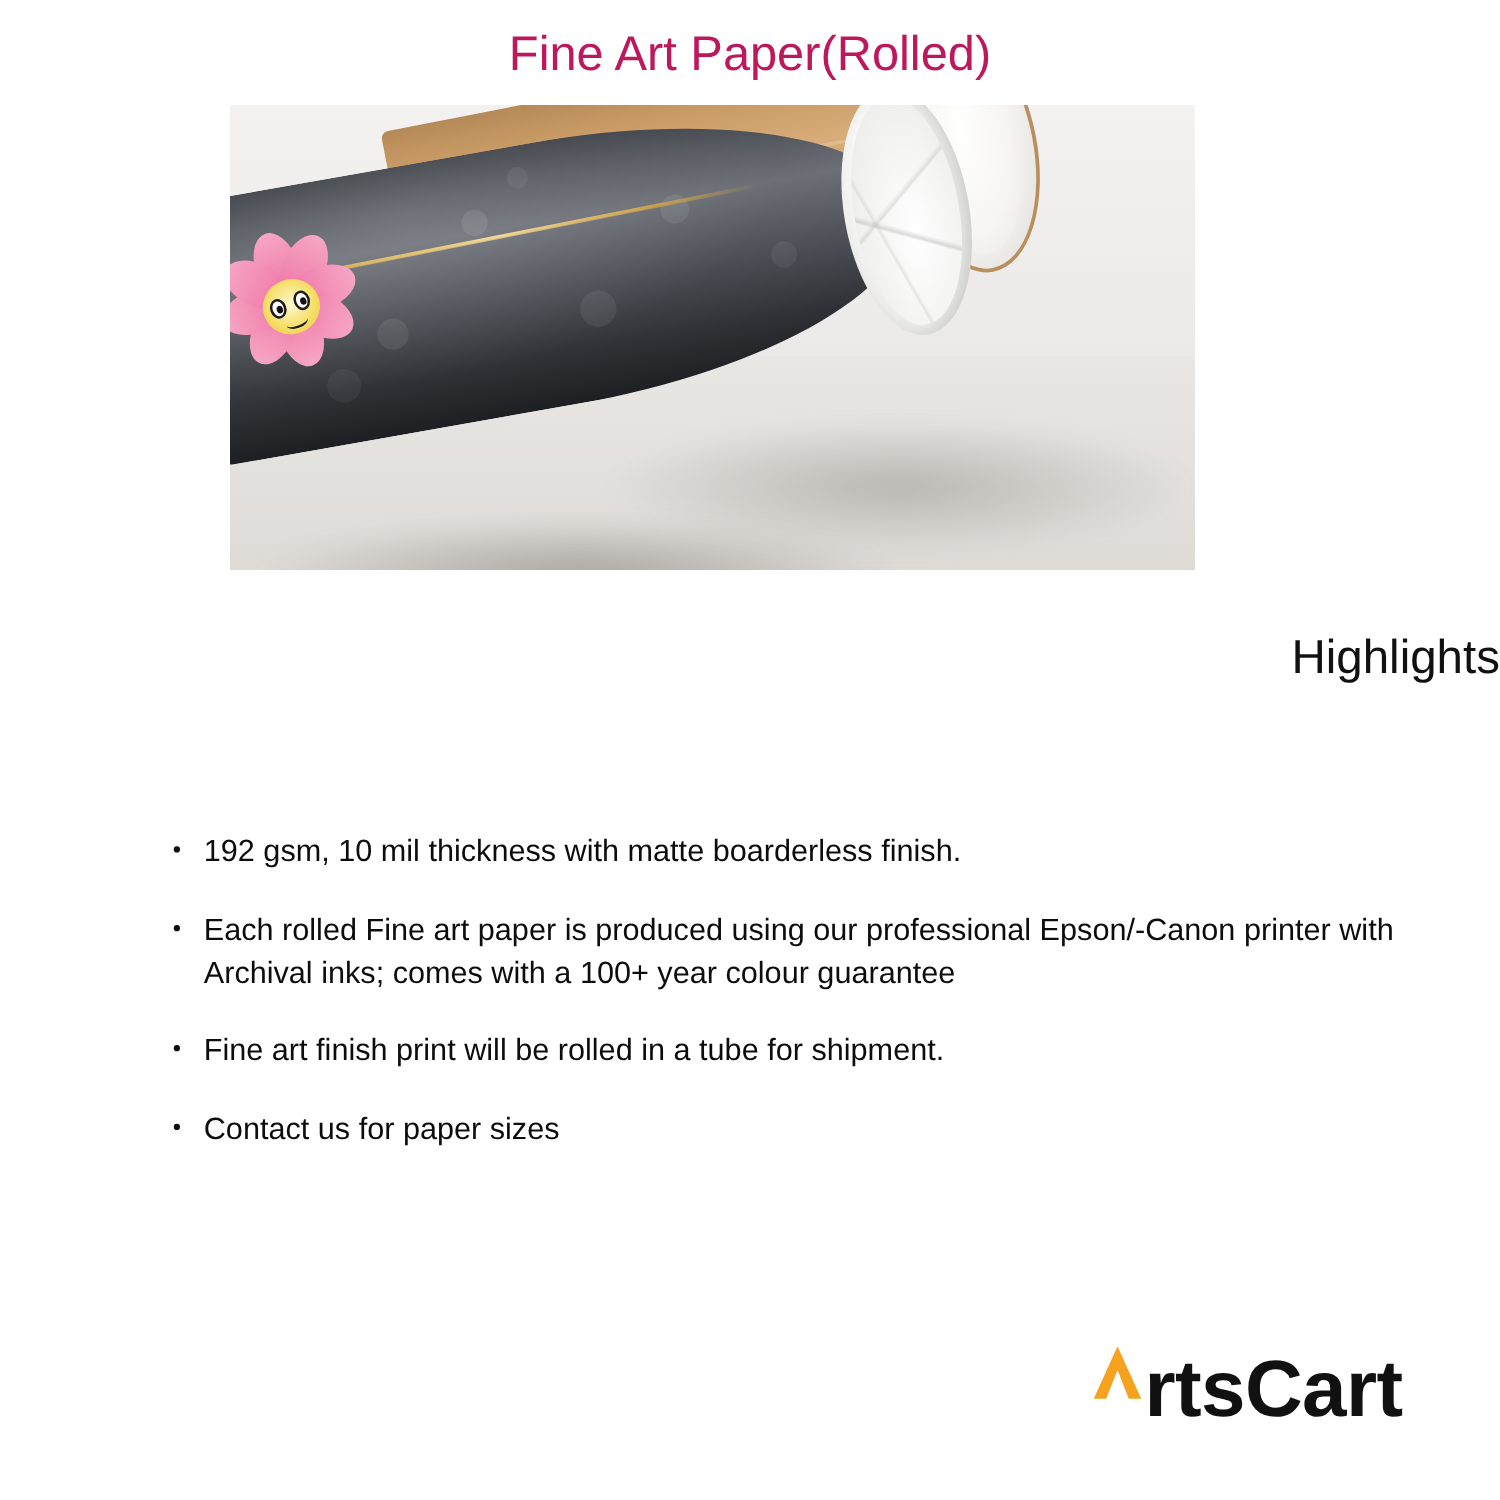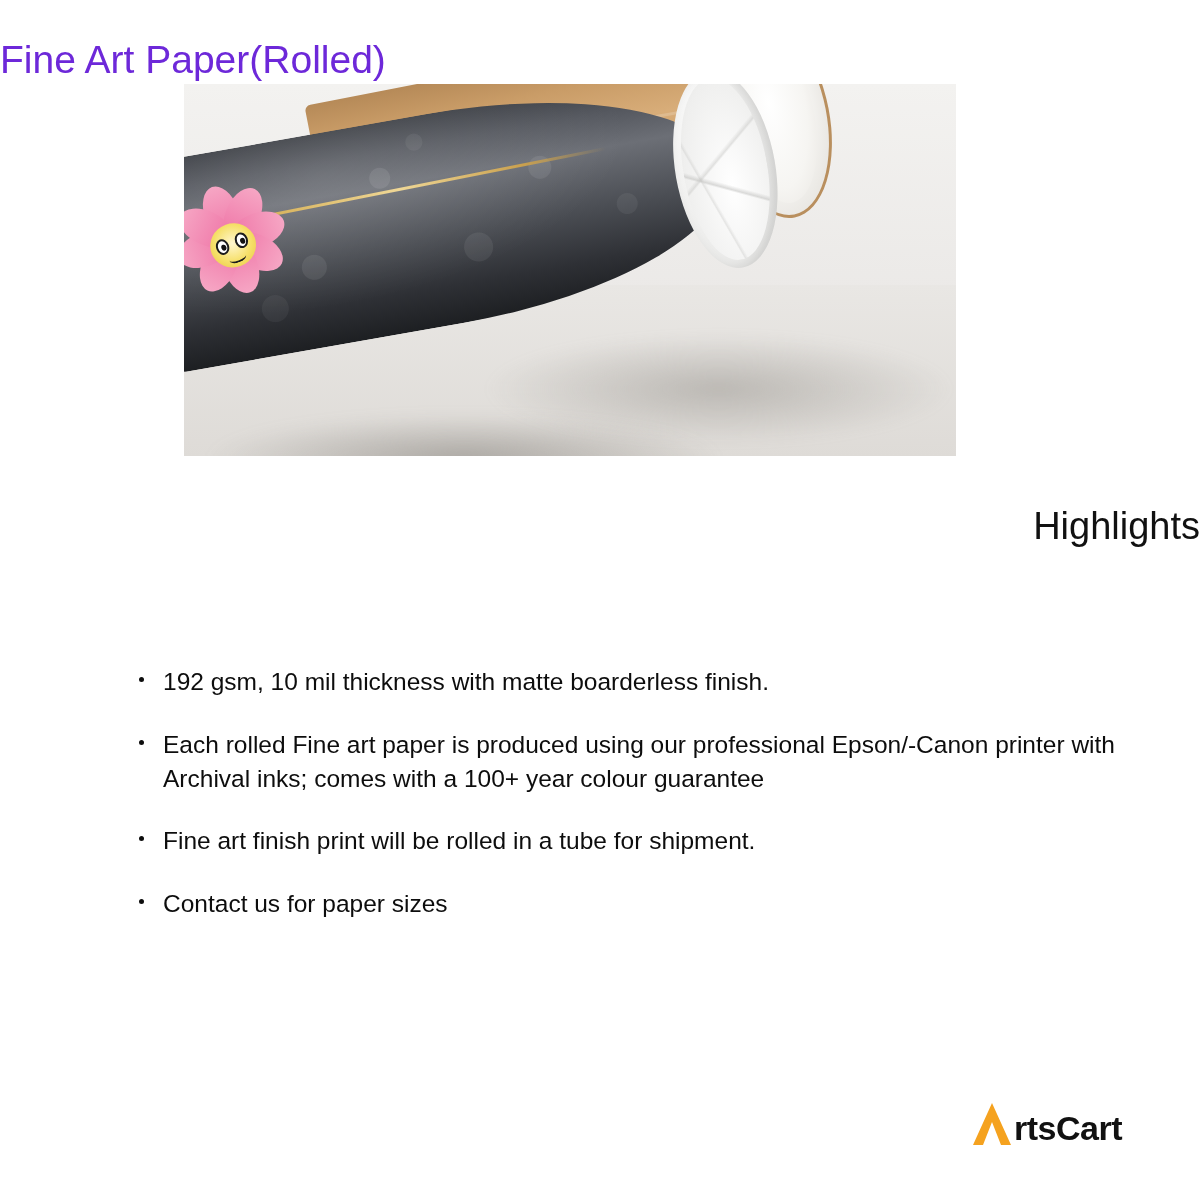"Fine Art Paper(Rolled)" .title { color: #6d28d9 -> #be185d; padding-top: 38px -> 22px; text-align: none -> center }
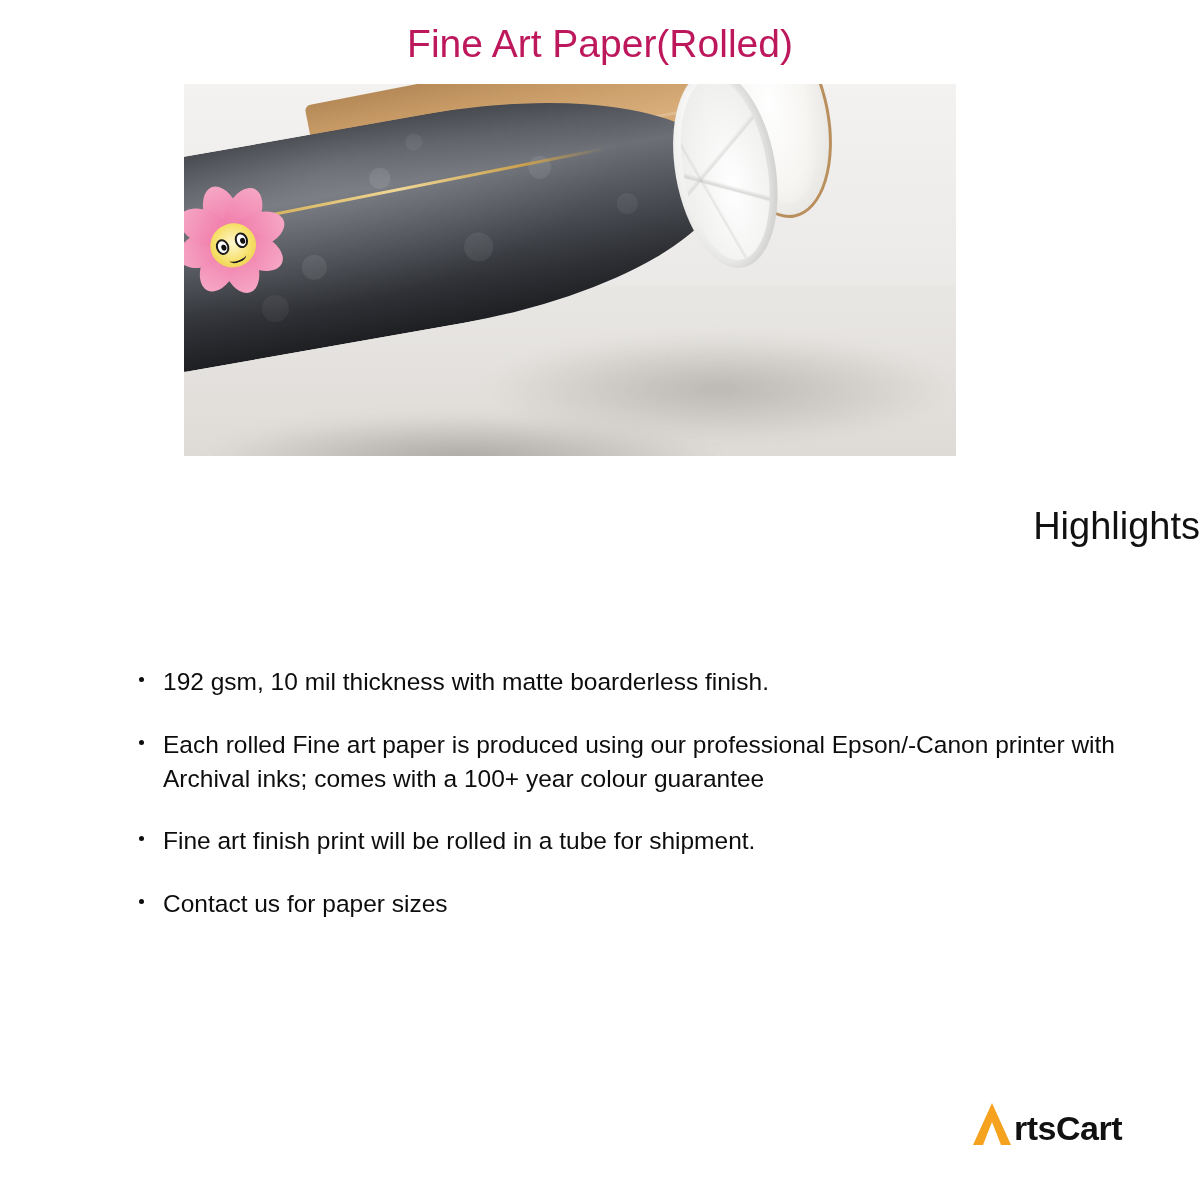"rtsCart" .logo { align-items: flex-end -> flex-start; font-size: 34px -> 64px }
